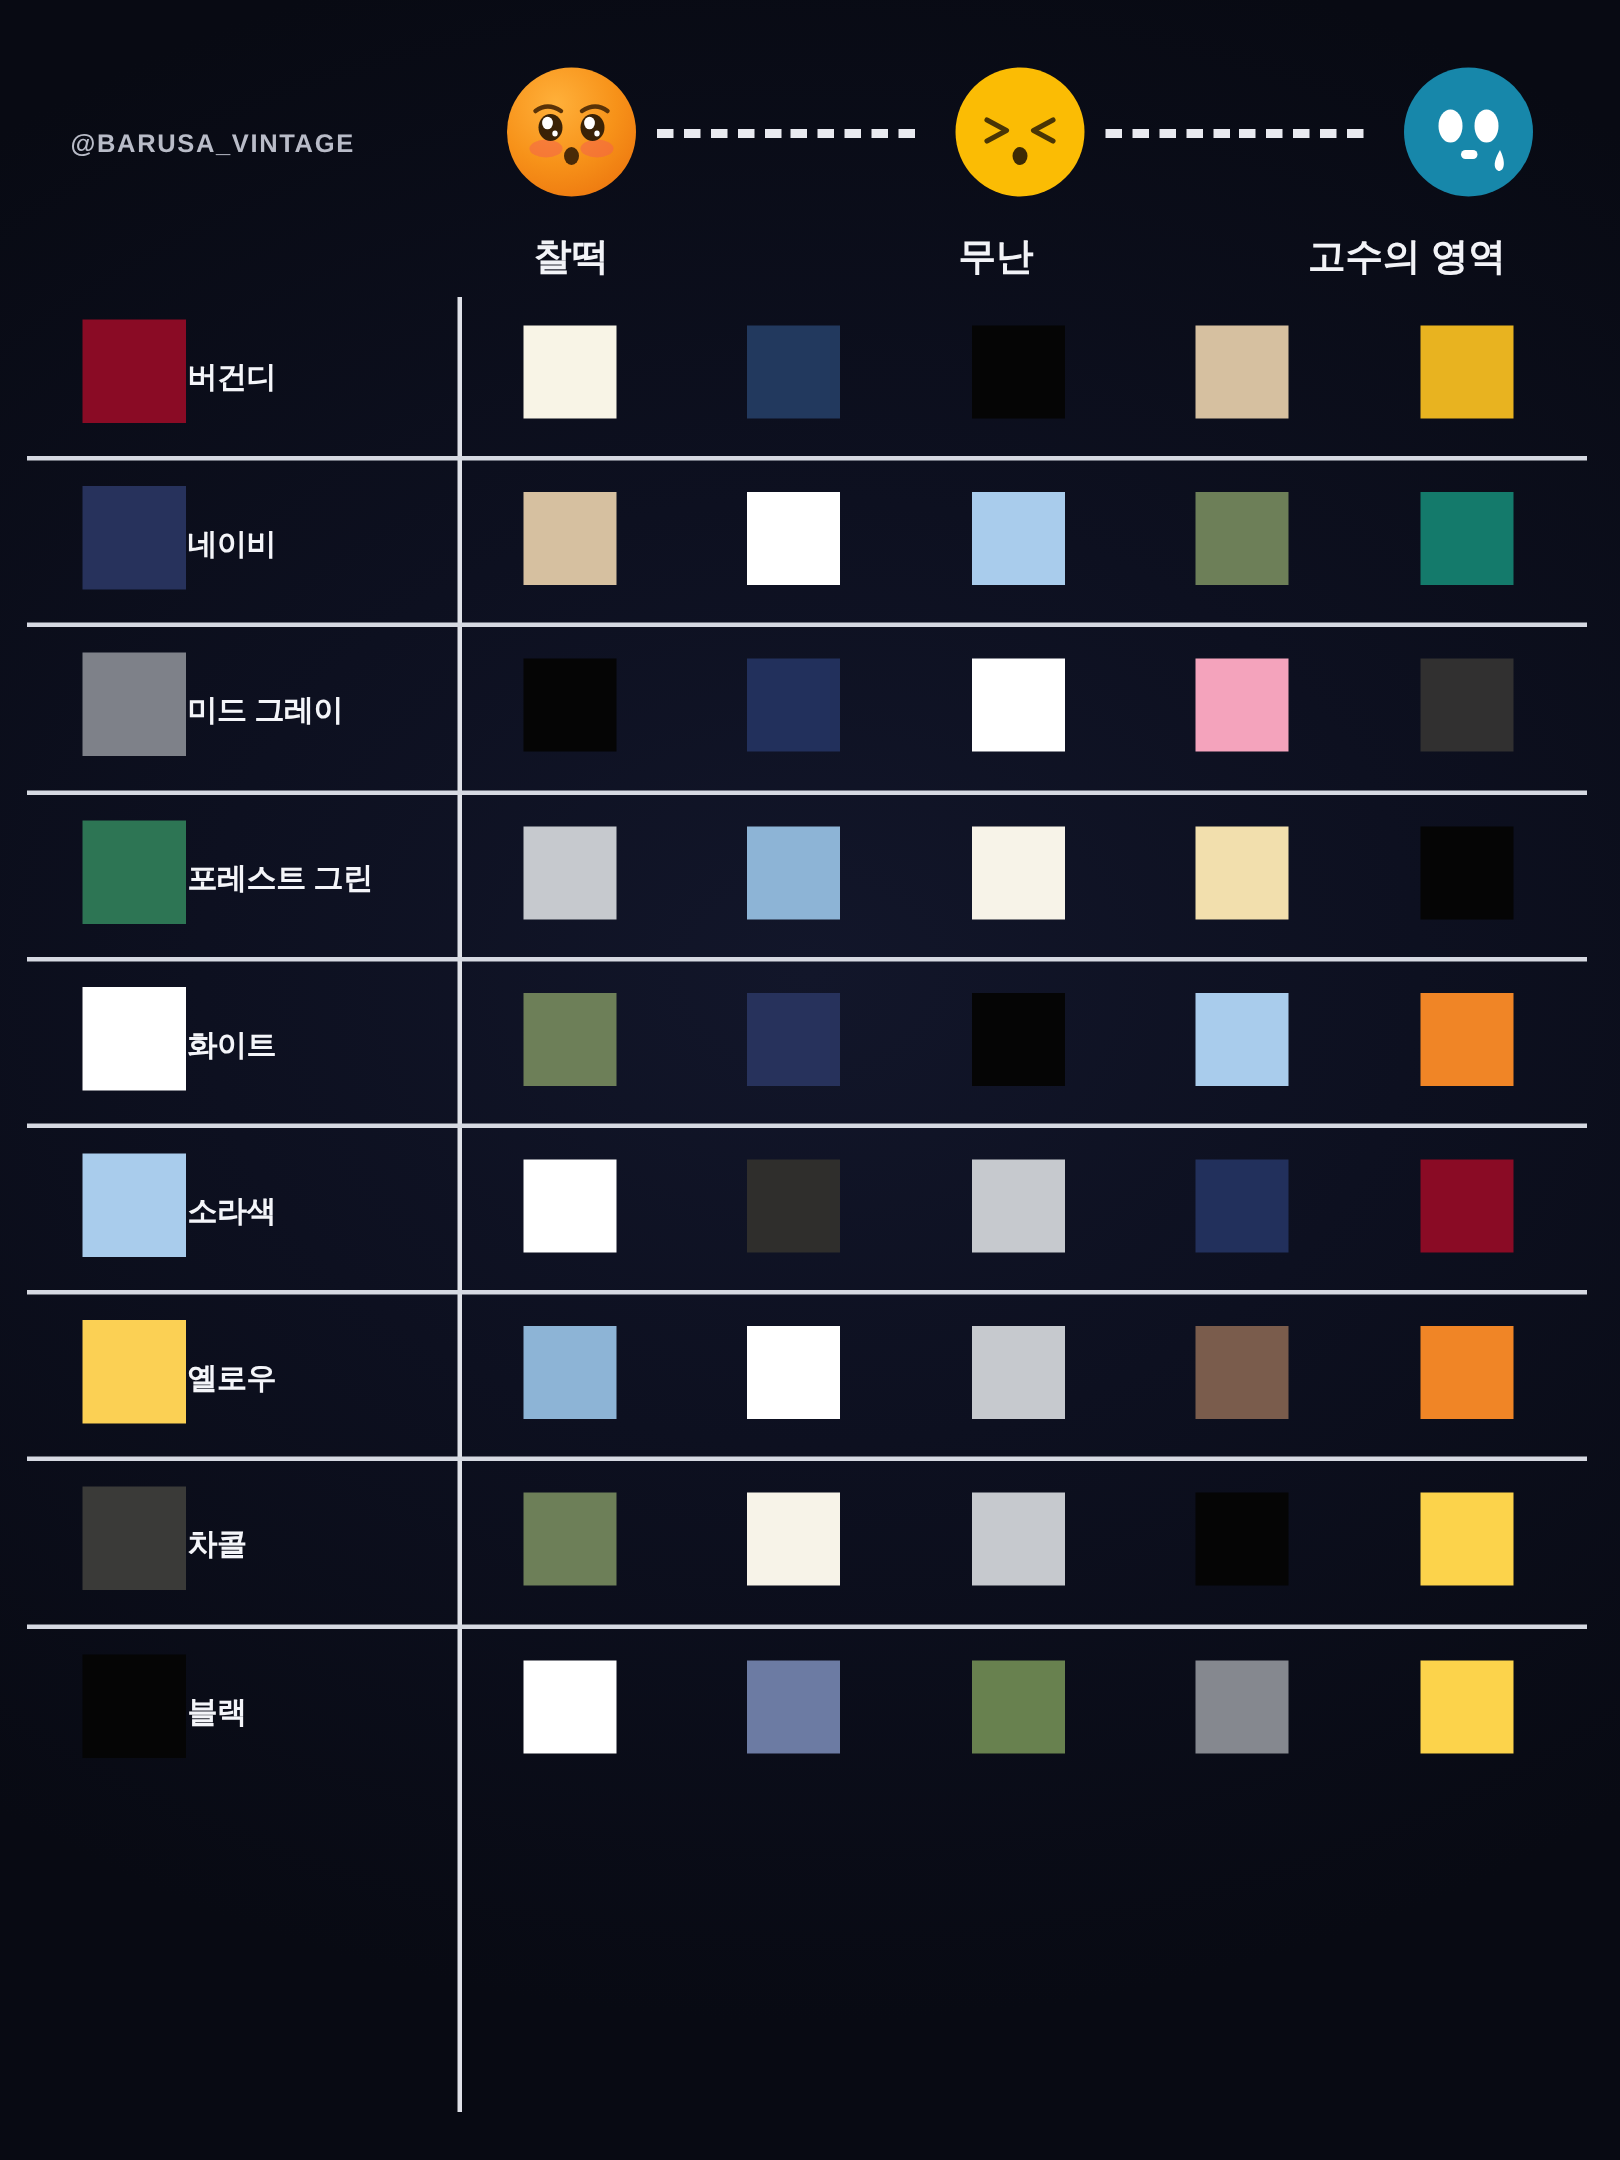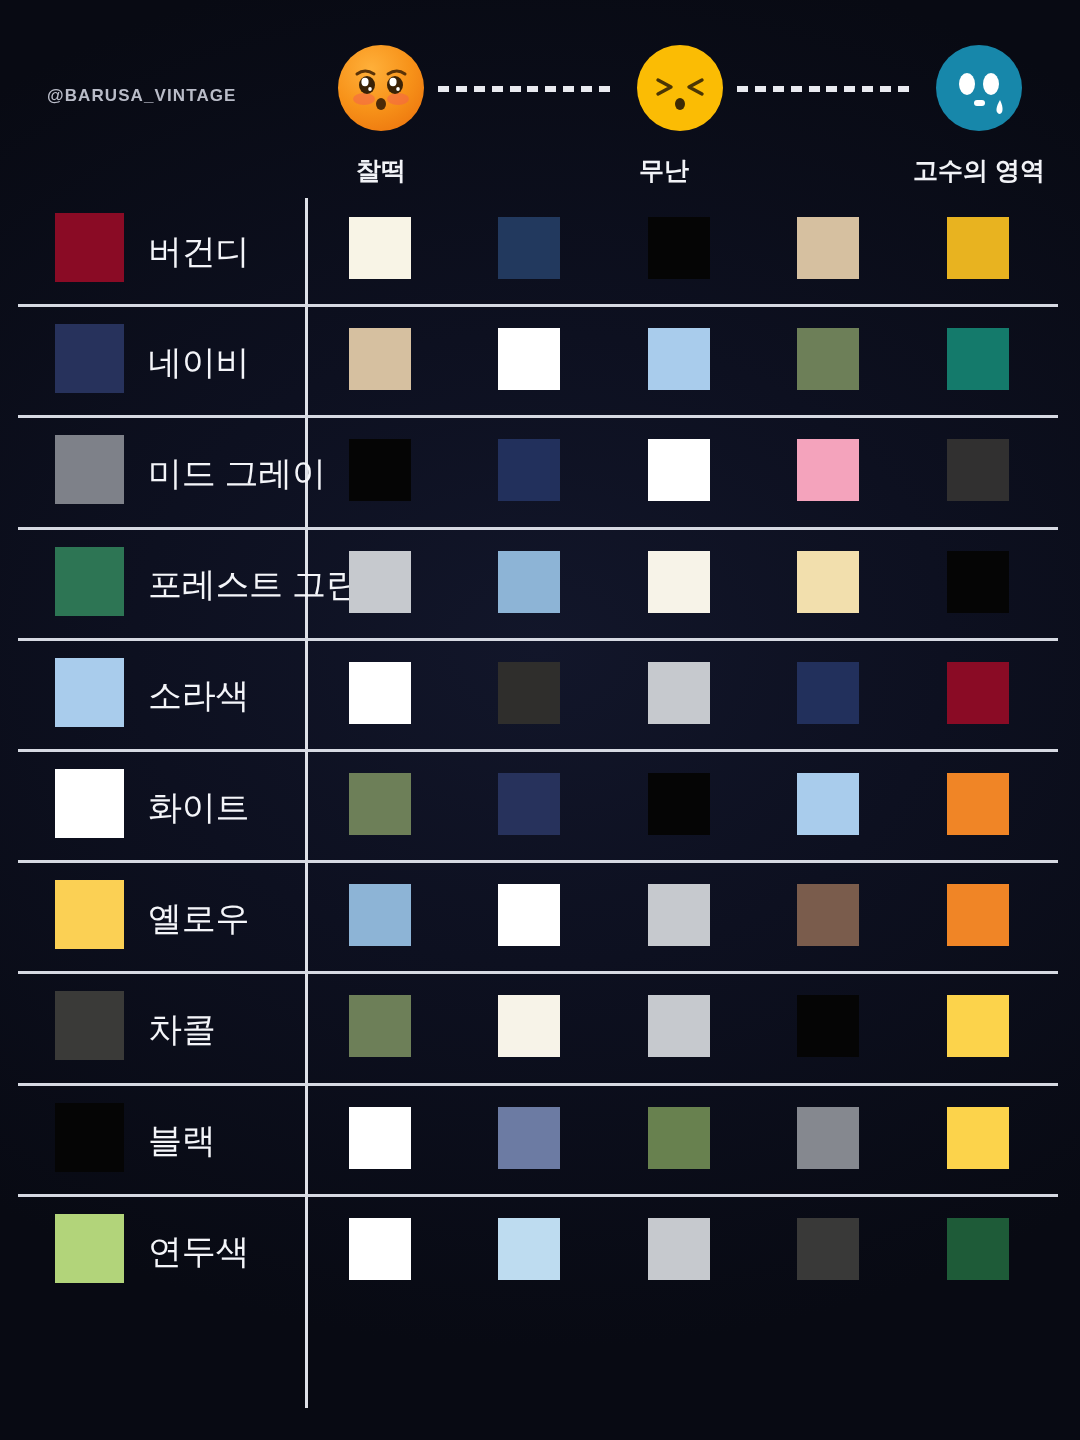"고수의 영역" .col-label-3 { left: 979px -> 938px }
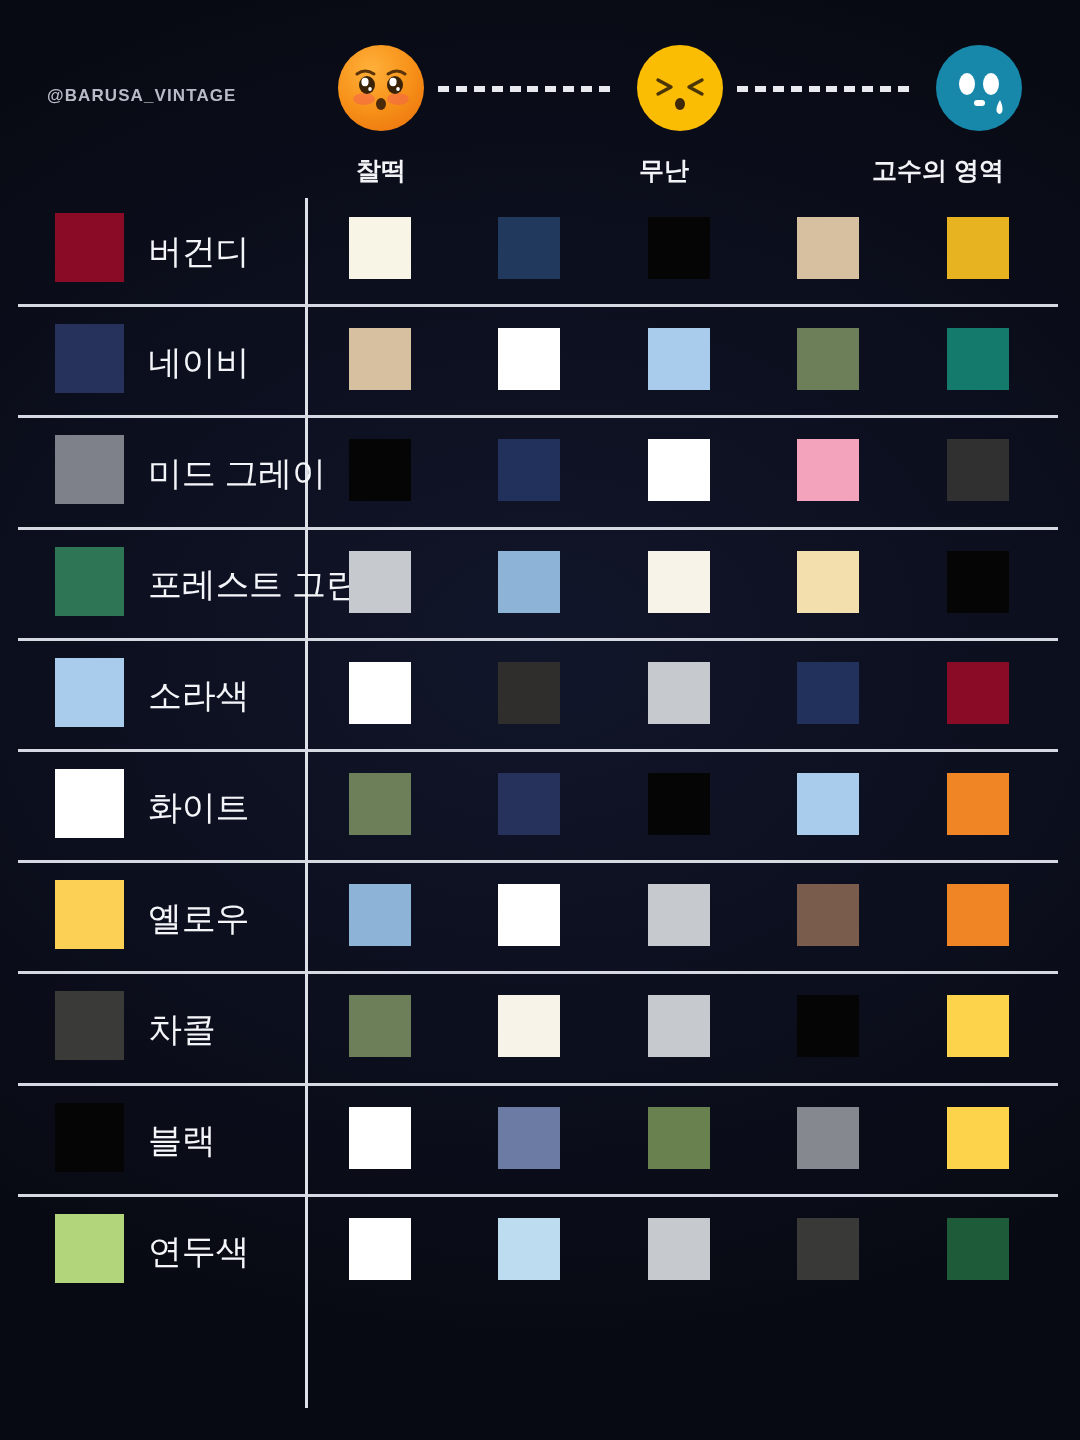"버건디" .base-name { font-size: 34px -> 20px; font-weight: normal -> bold; left: 148px -> 125px }
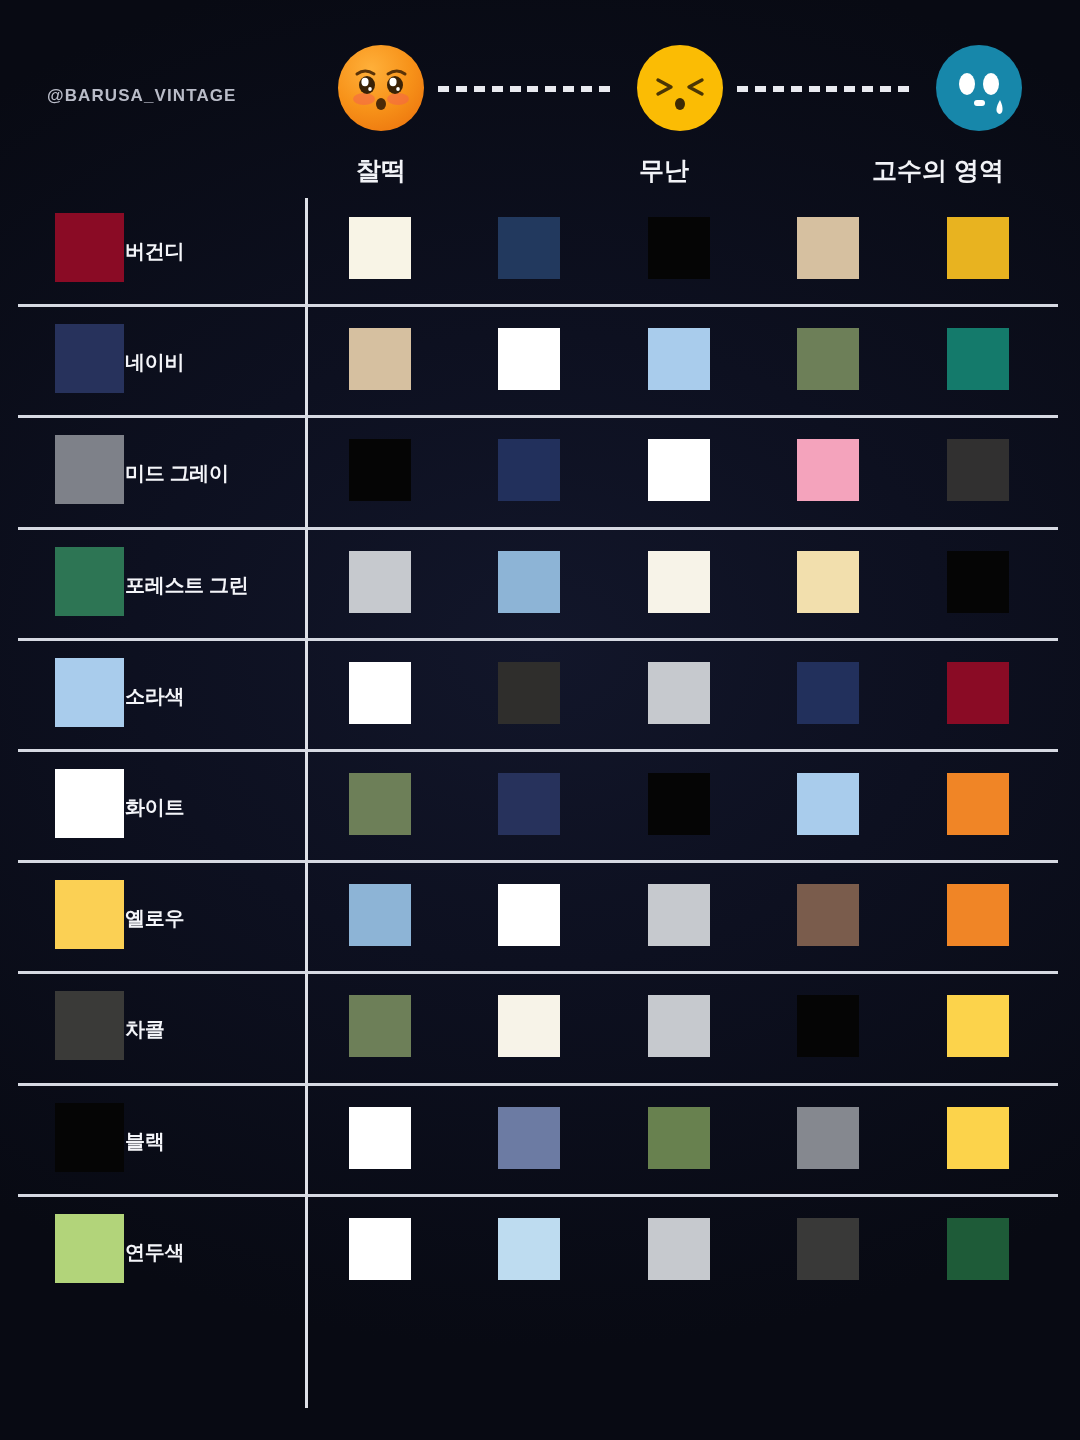"소라색" div.row { order: before "화이트" -> after "화이트" }
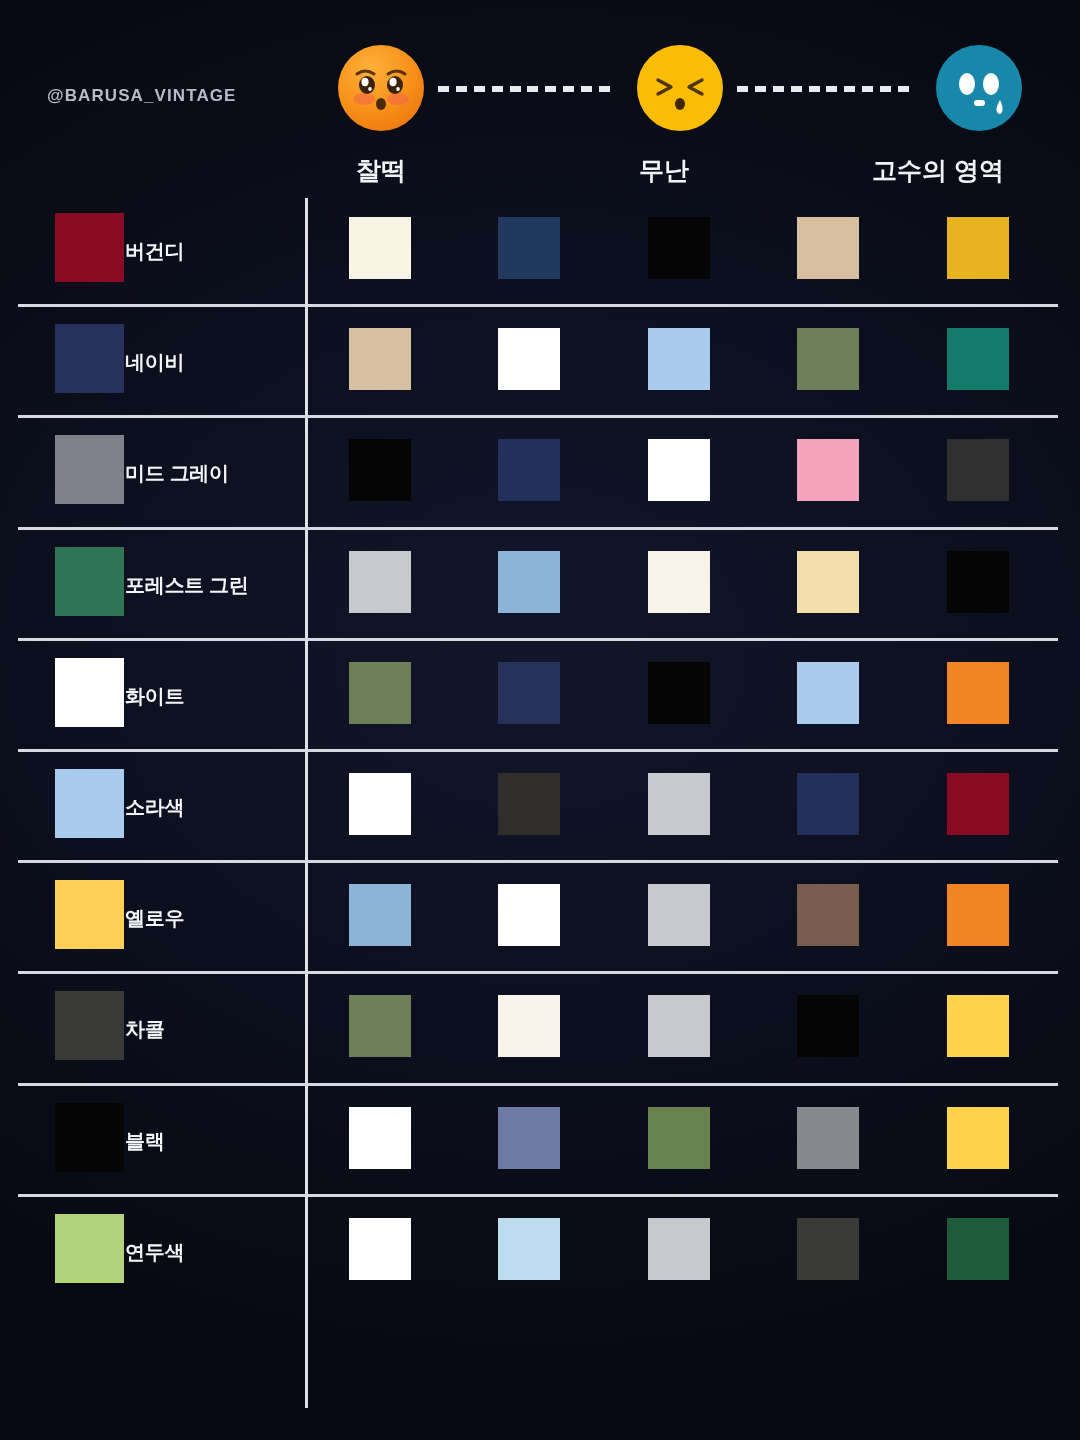"연두색" div.row { html: <div> <div></div> <div>연두색</div> <div></div> <div></div> <div></div> <div></div> <div></div> </div> -> none }
